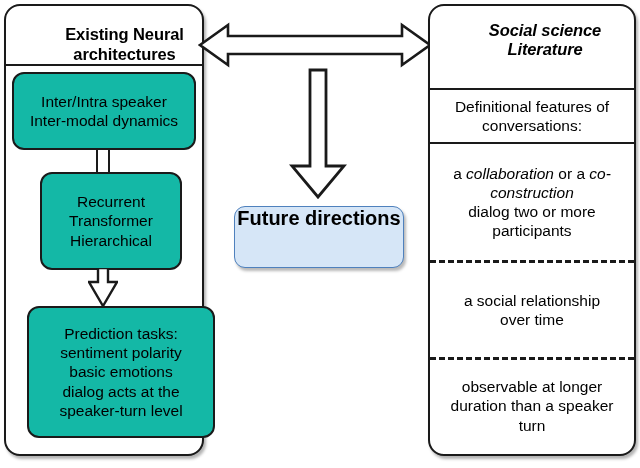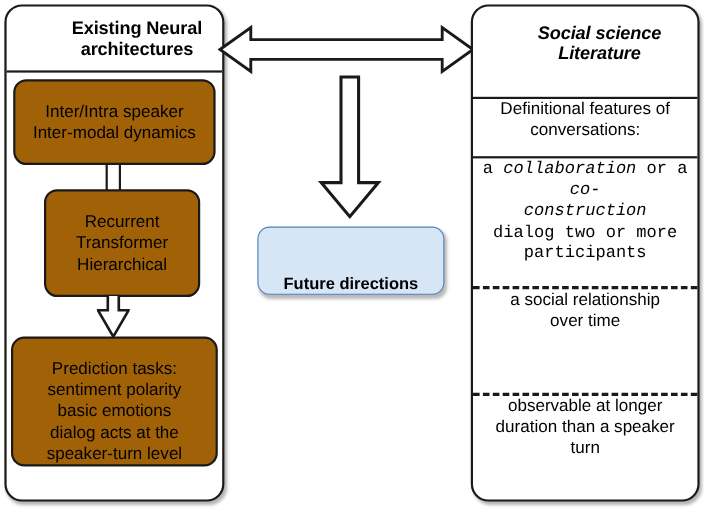"Existing Neural" #left-header { align-items: none -> flex-end }
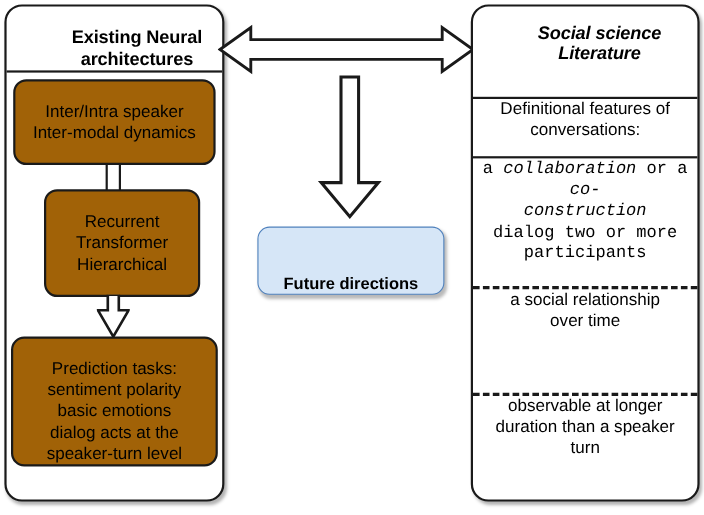"Inter/Intra speaker" .innerbox { background: #a16207 -> #14b8a6 }
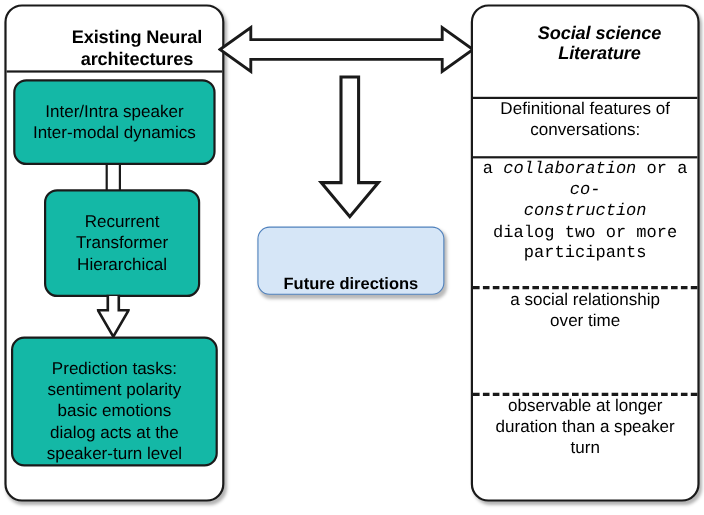"Definitional features of" .celltext { align-items: flex-start -> center }
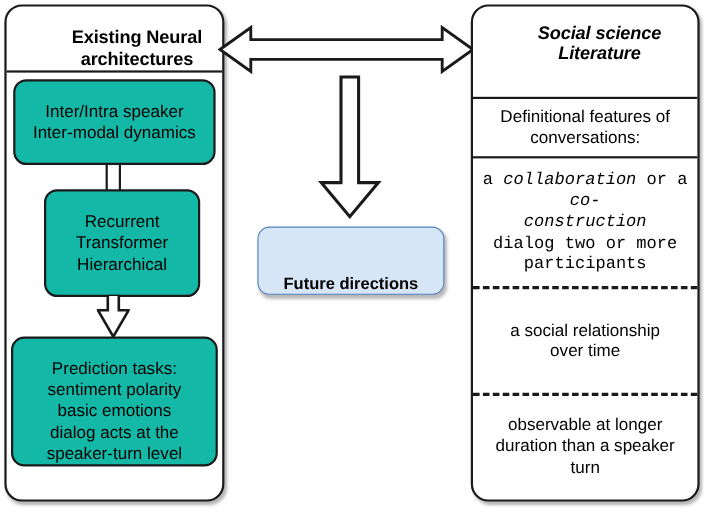"a collaboration or a co-" #cell-collab { font-family: Liberation Mono, monospace -> none }
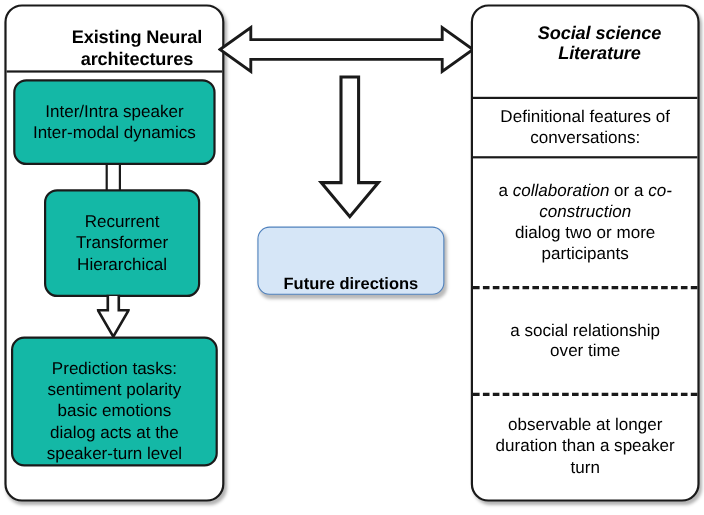"Future directions" #future-box { align-items: flex-end -> flex-start; font-size: 15px -> 20px }
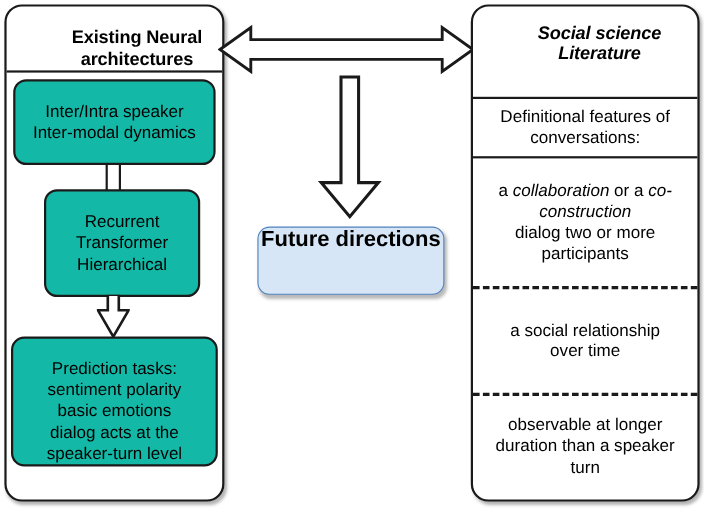"Prediction tasks:" #box-tasks { align-items: flex-end -> none; height: 118px -> 132px; left: 10px -> 27px }
